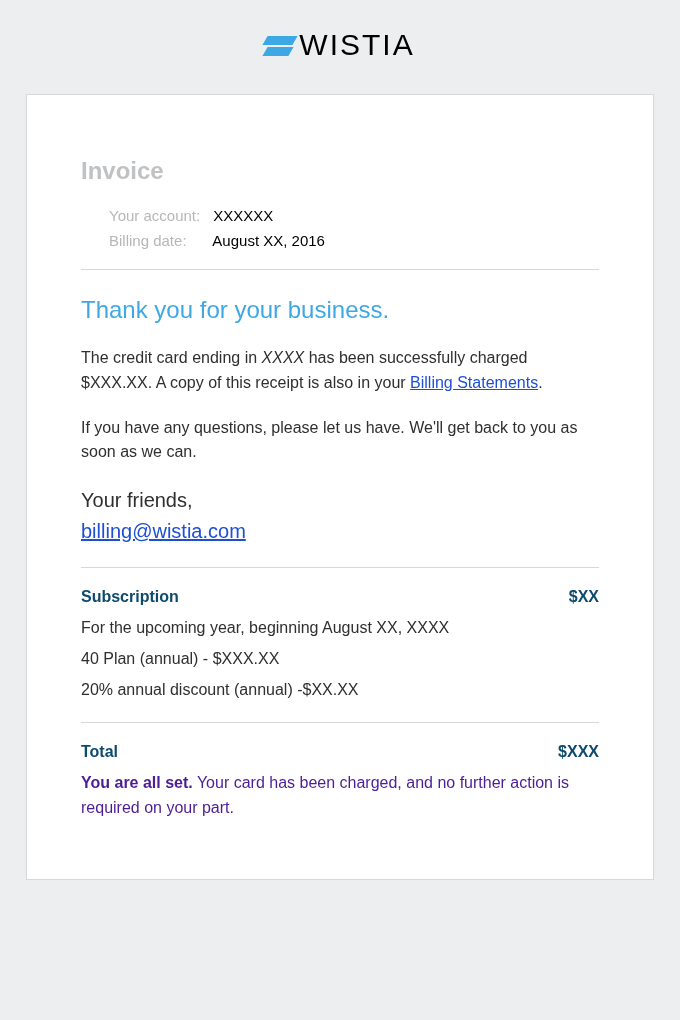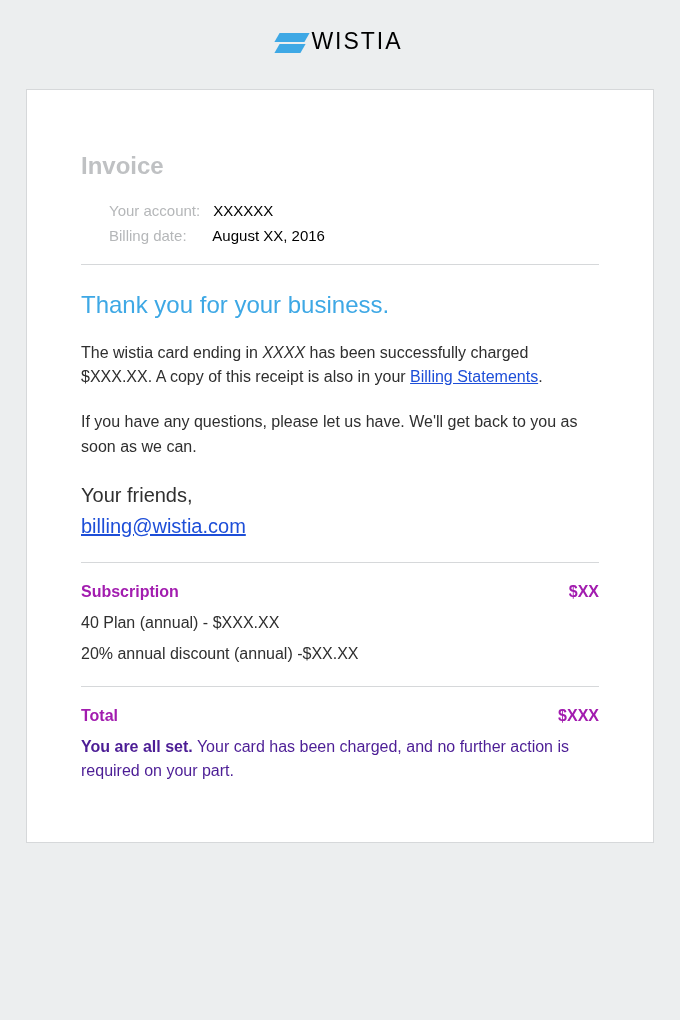"WISTIA" .logo-text { font-size: 23px -> 30px }
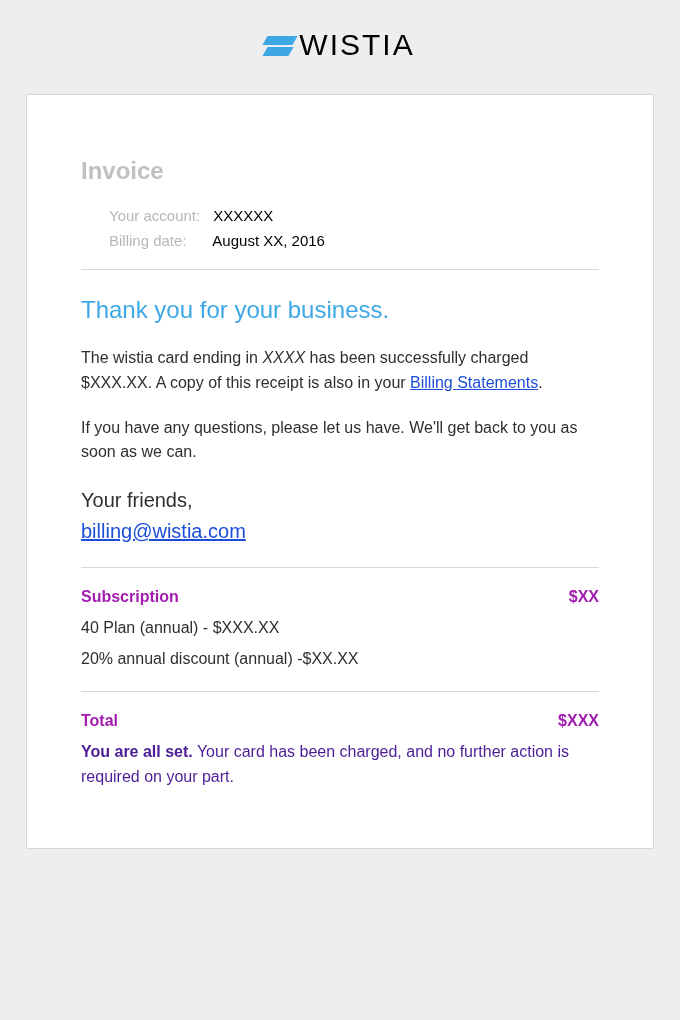"The wistia card ending in" span { text: wistia -> credit }
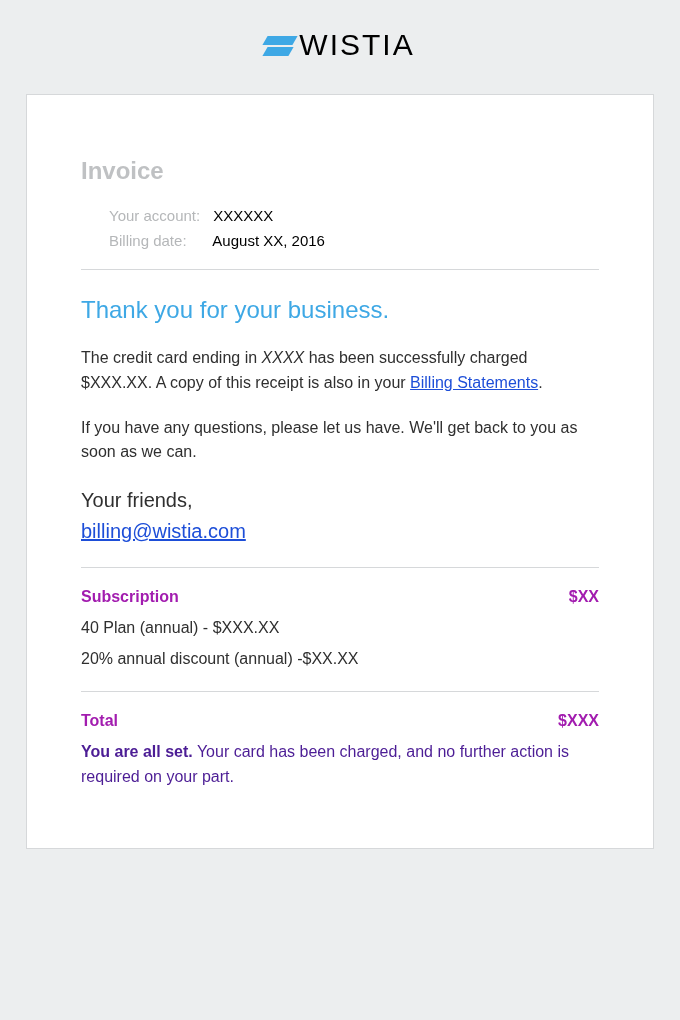"Subscription" .line-row { color: #a21caf -> #0c4a6e }
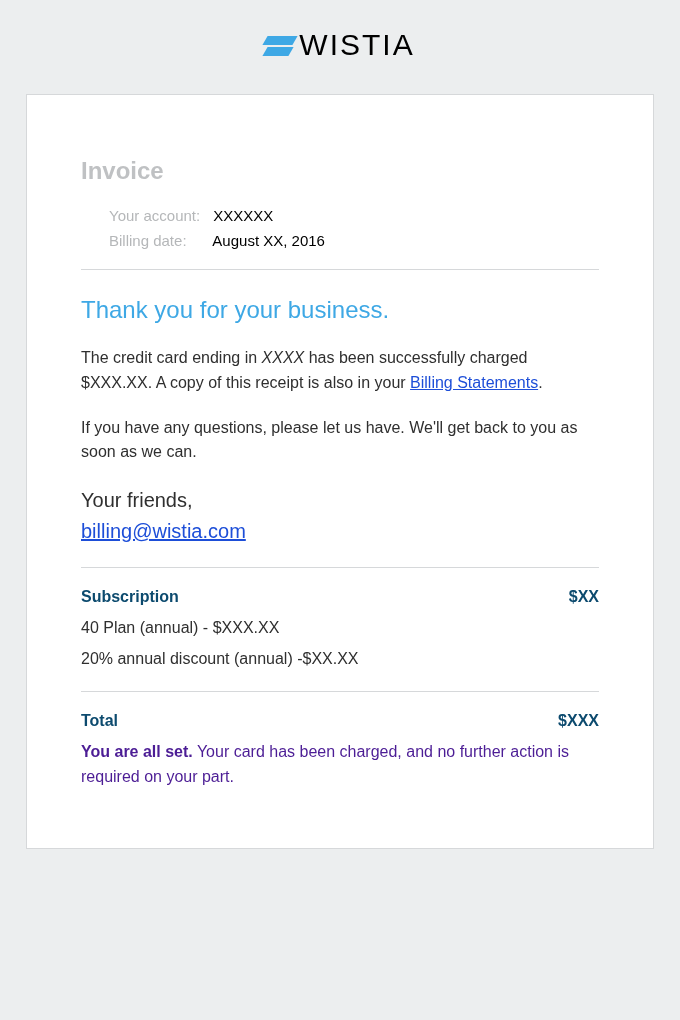"For the upcoming year, beginning" div.line-detail { html: none -> <div>For the upcoming year, beginning August XX, XXXX</div> }
